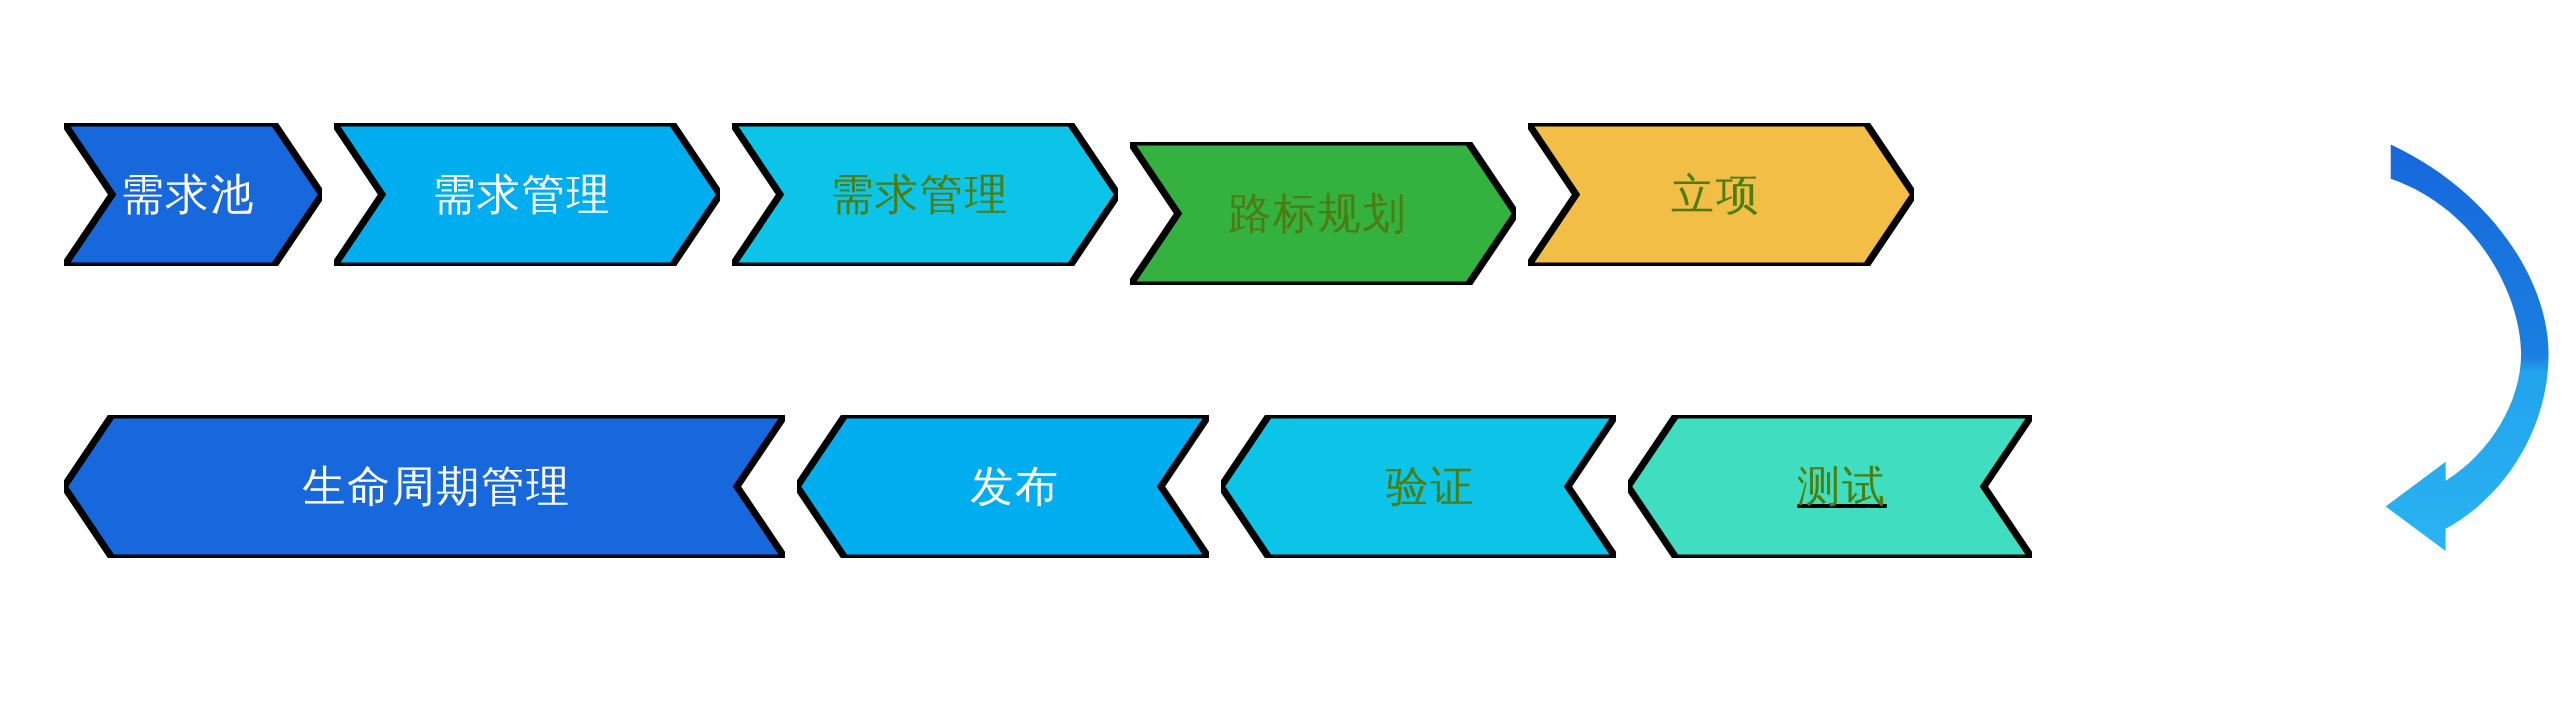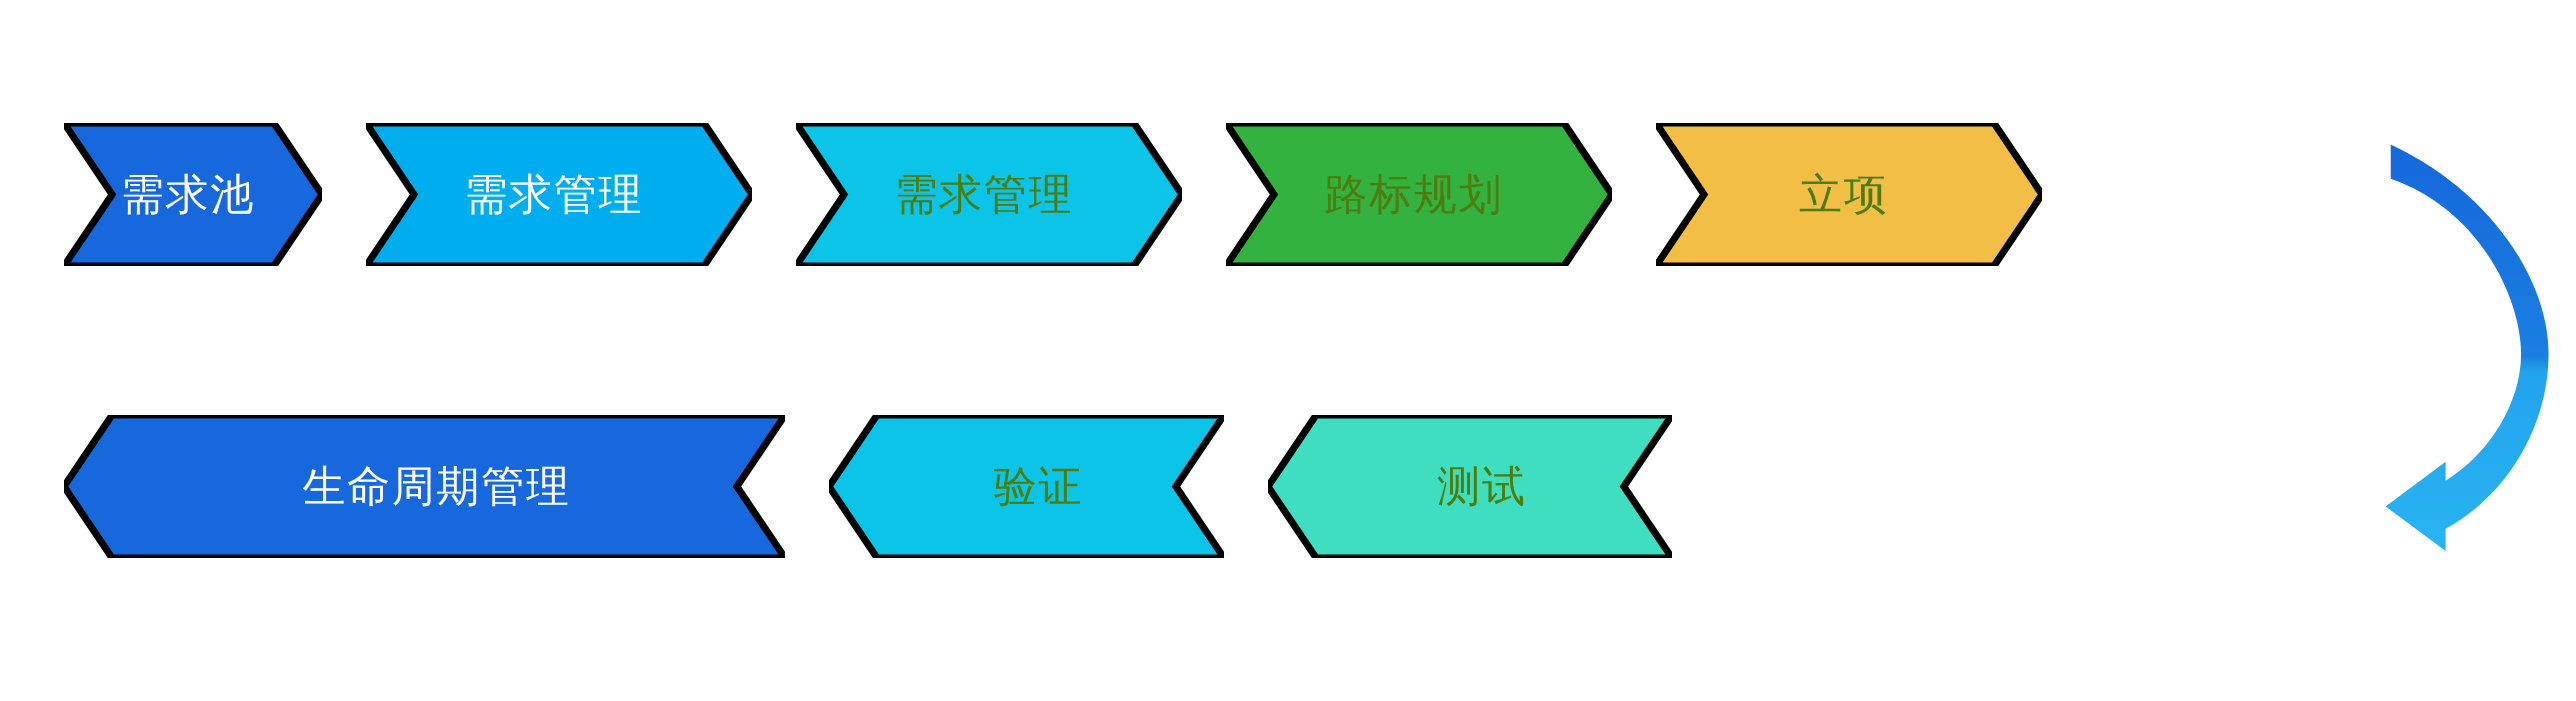"需求池" .row { gap: 32px -> none }
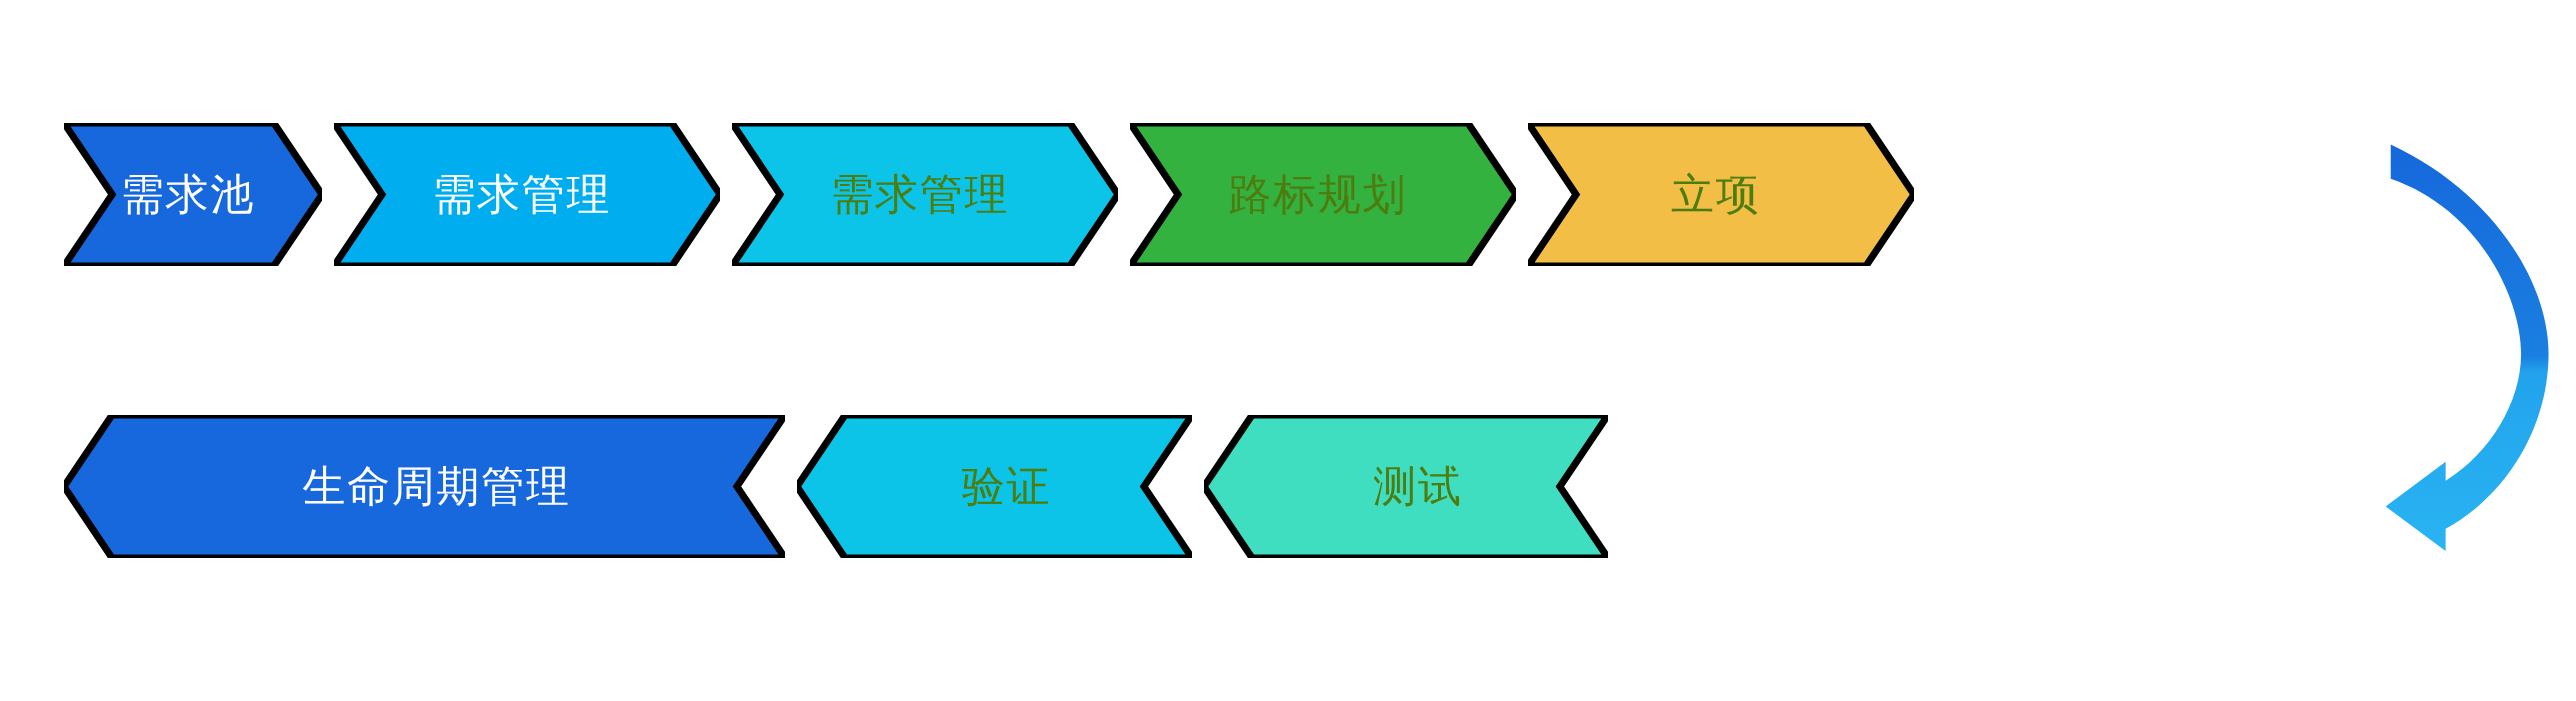"路标规划" div.chev { margin-top: none -> 19px }
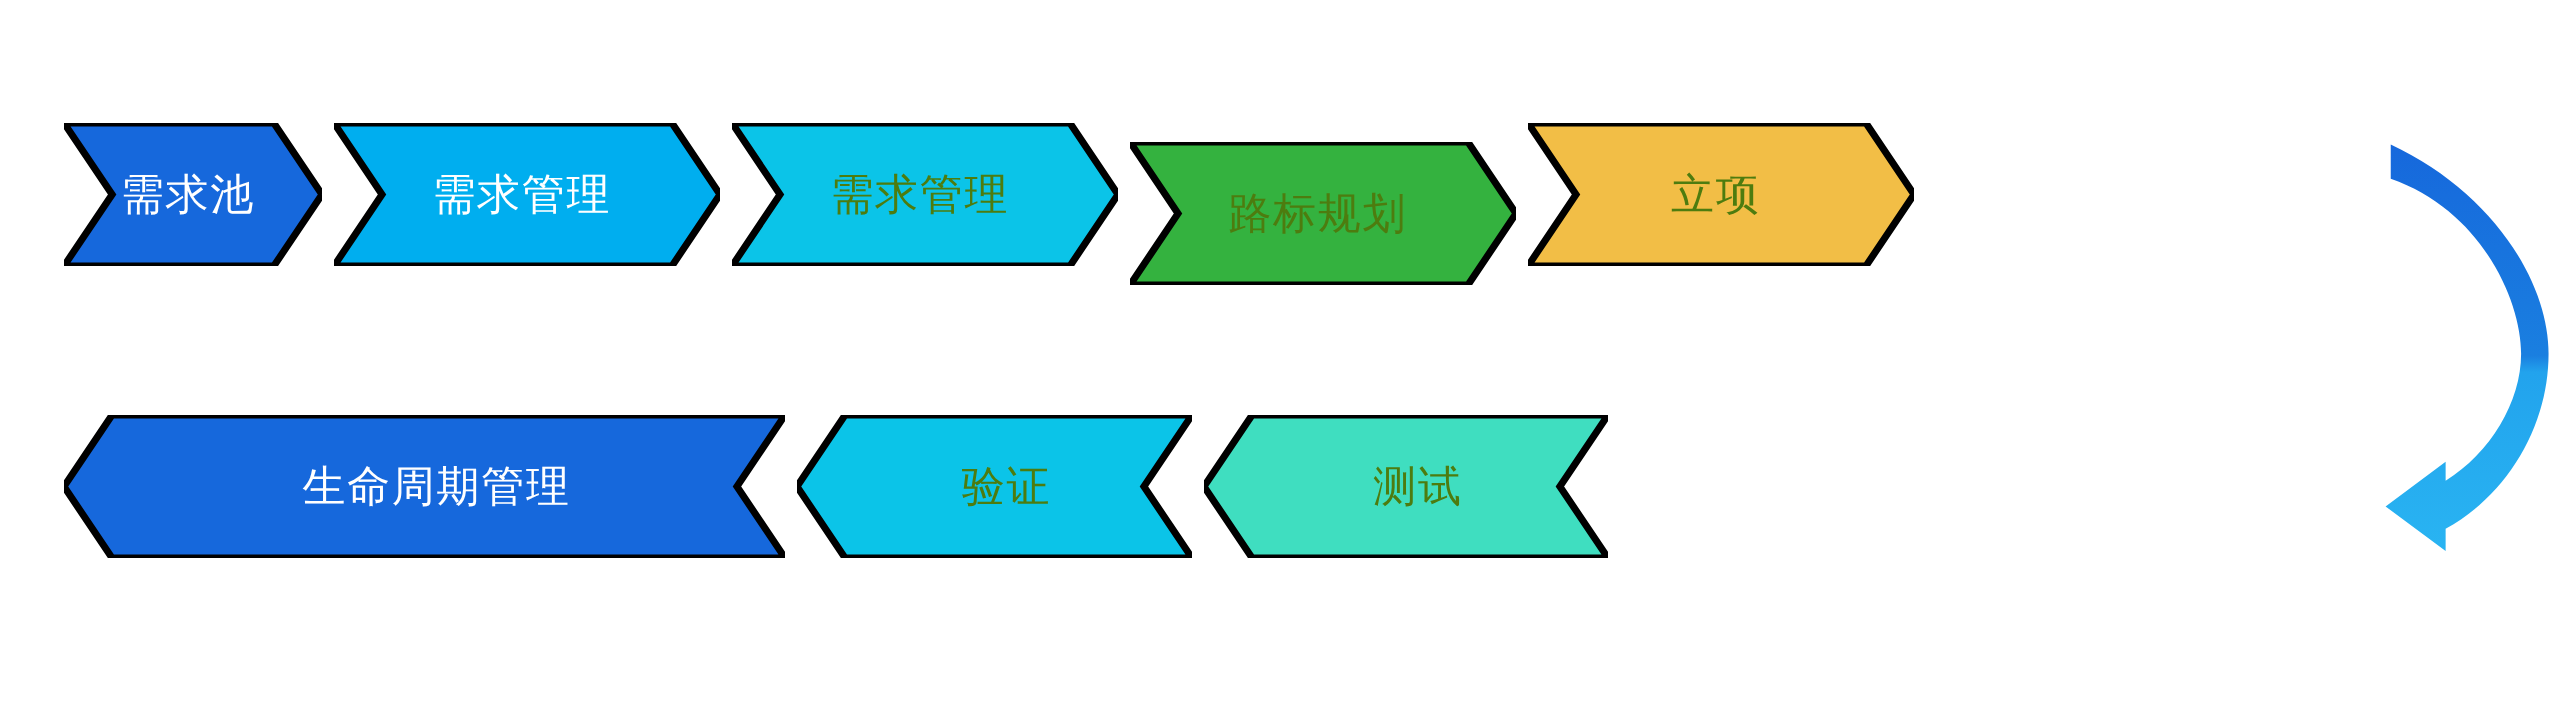"发布" div.chev { html: none -> <div> <svg> <path></path> </svg> <span>发布</span> </div> }
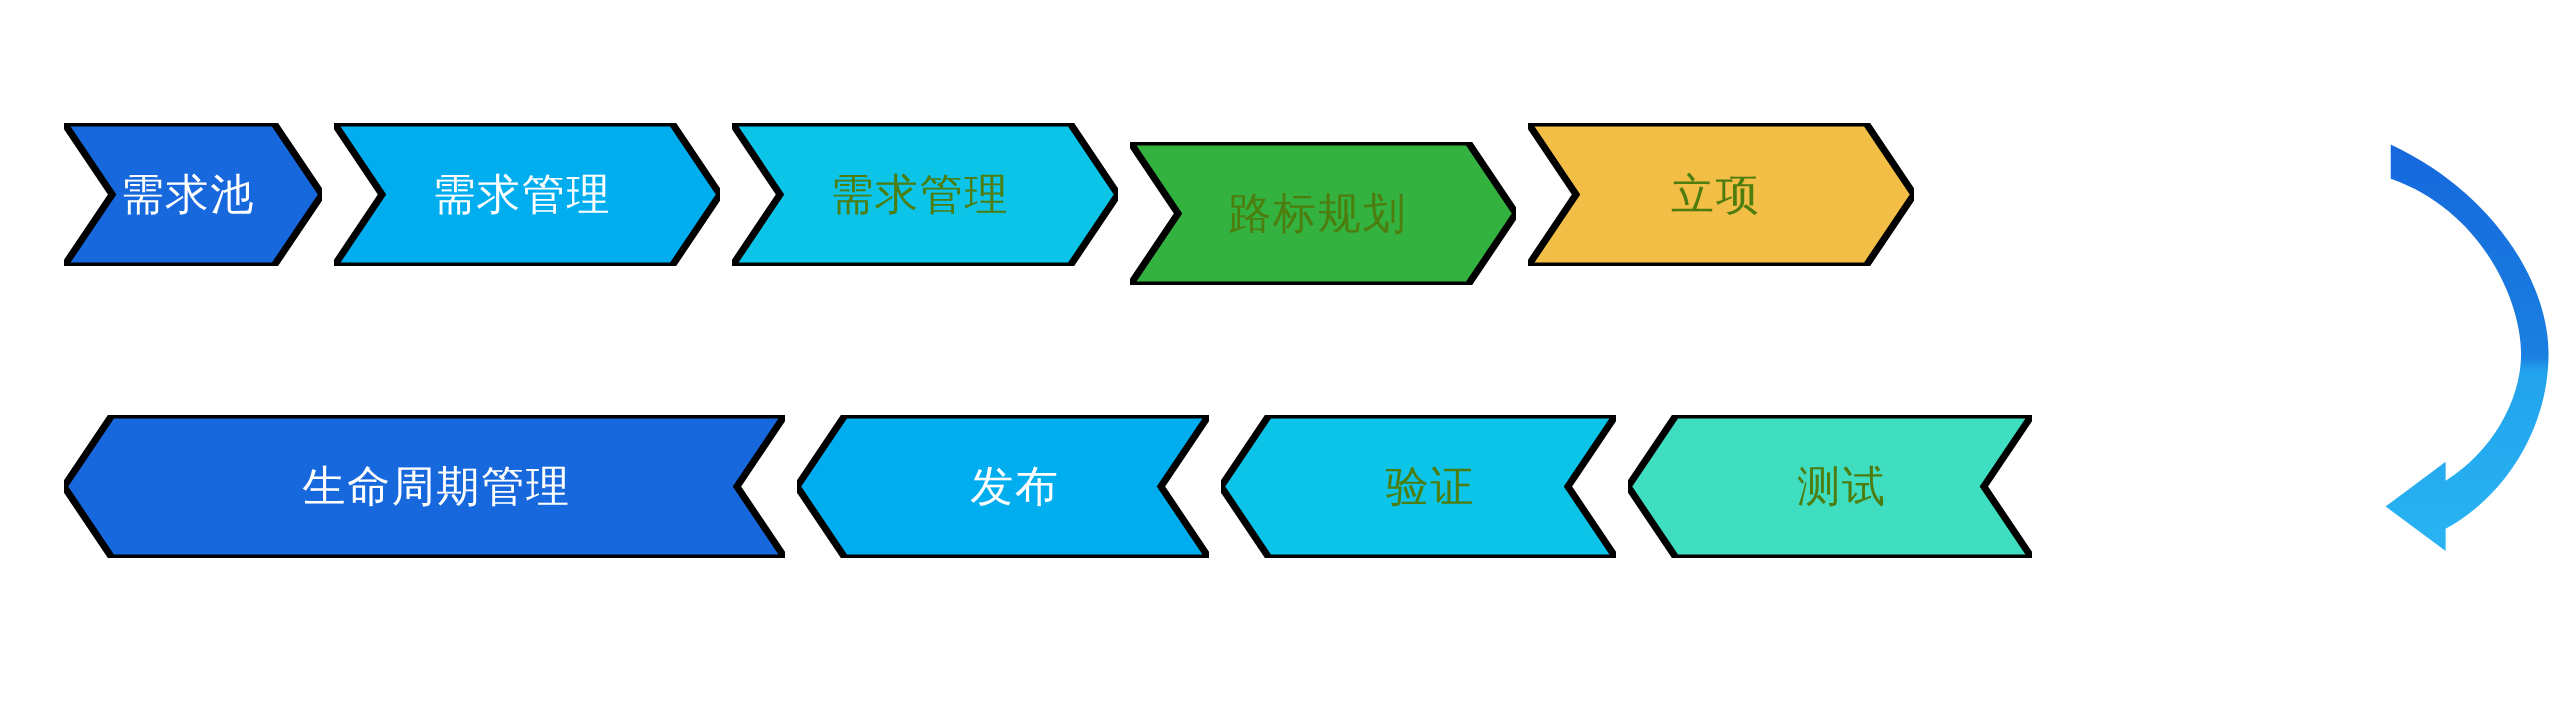"测试" div.chev { text-decoration: none -> underline }
